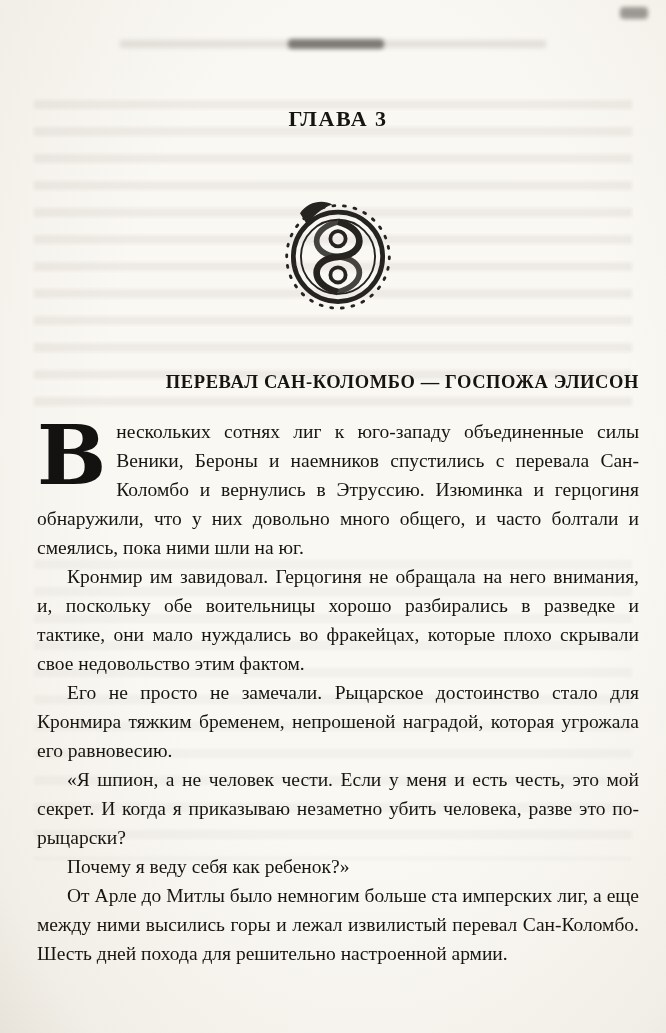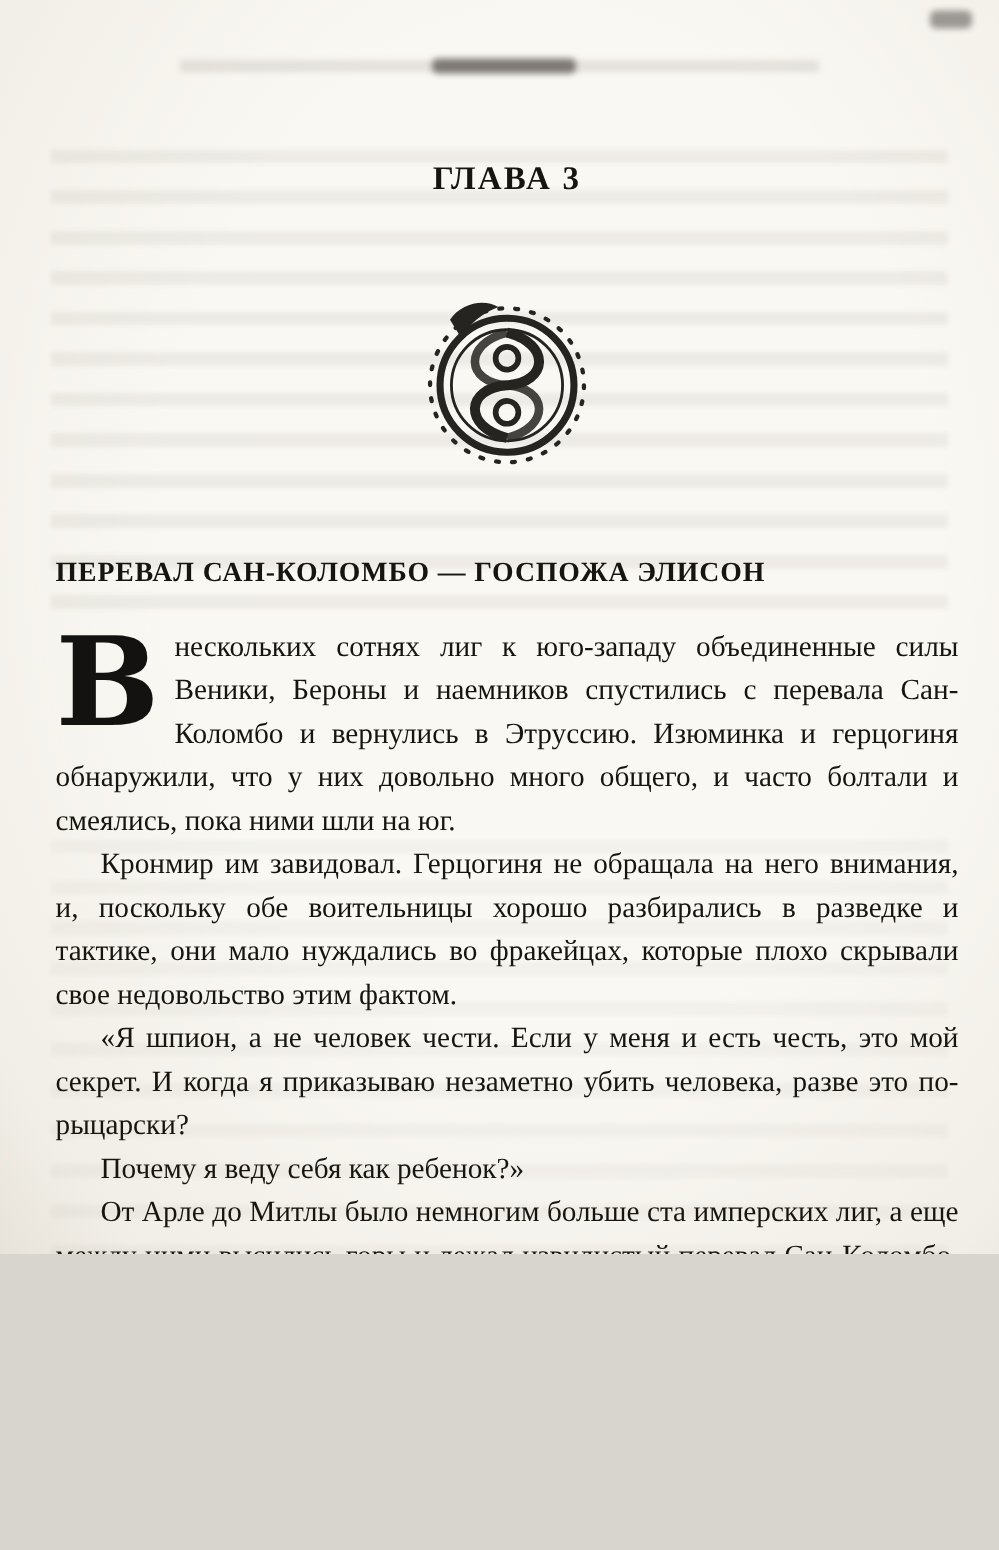"ГЛАВА 3" .page { height: 836px -> 1033px }
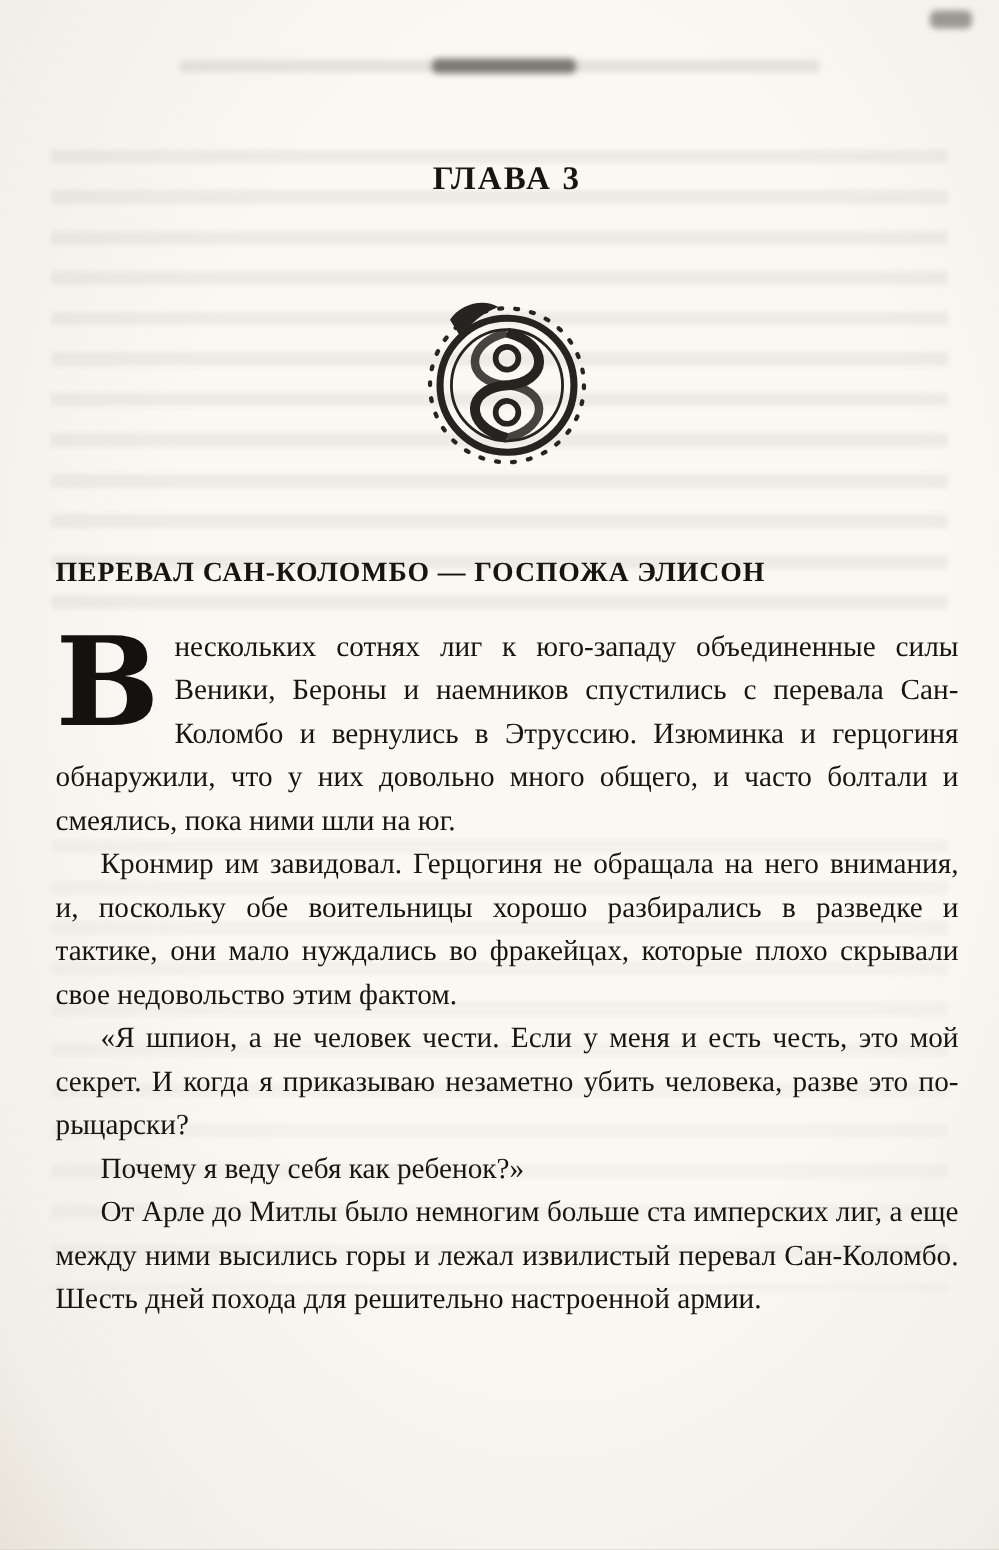"ПЕРЕВАЛ САН-КОЛОМБО — ГОСПОЖА ЭЛИСОН" .section-title { text-align: left -> right }
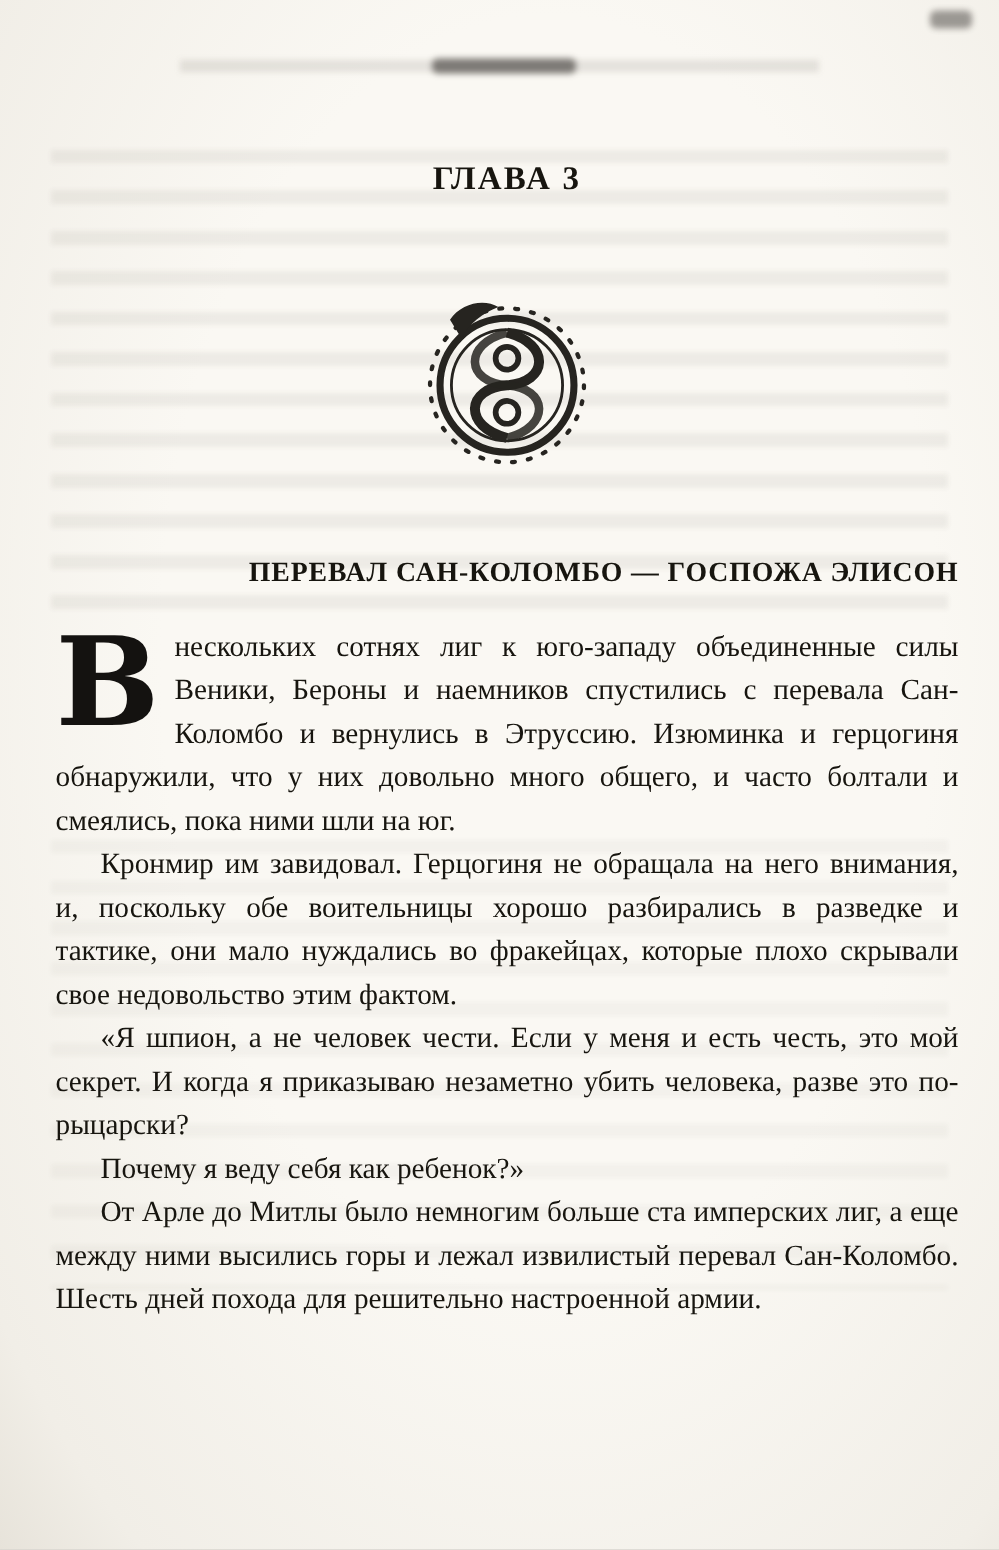"Его не просто не замечали." p { html: none -> <p>Его не просто не замечали. Рыцарское достоинство стало для Кронмира тяжким бременем, непрошеной наградой, которая угрожала его равновесию.</p> }
